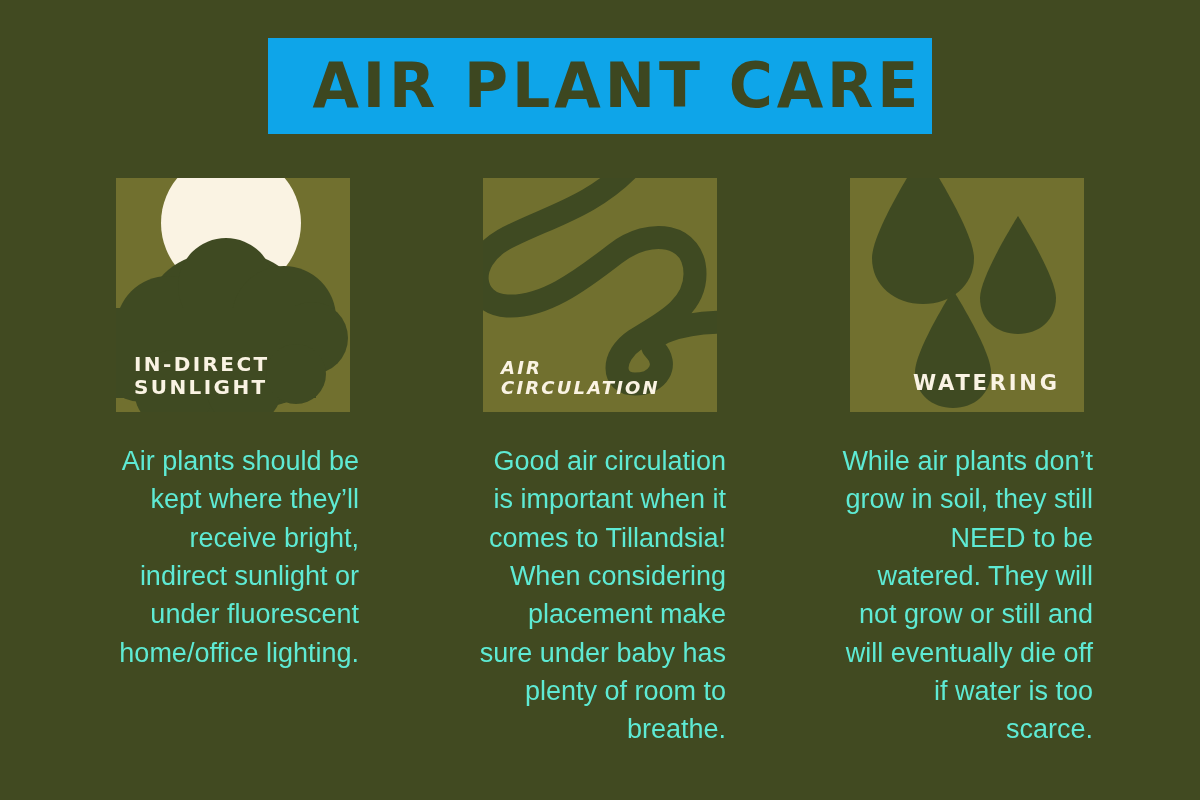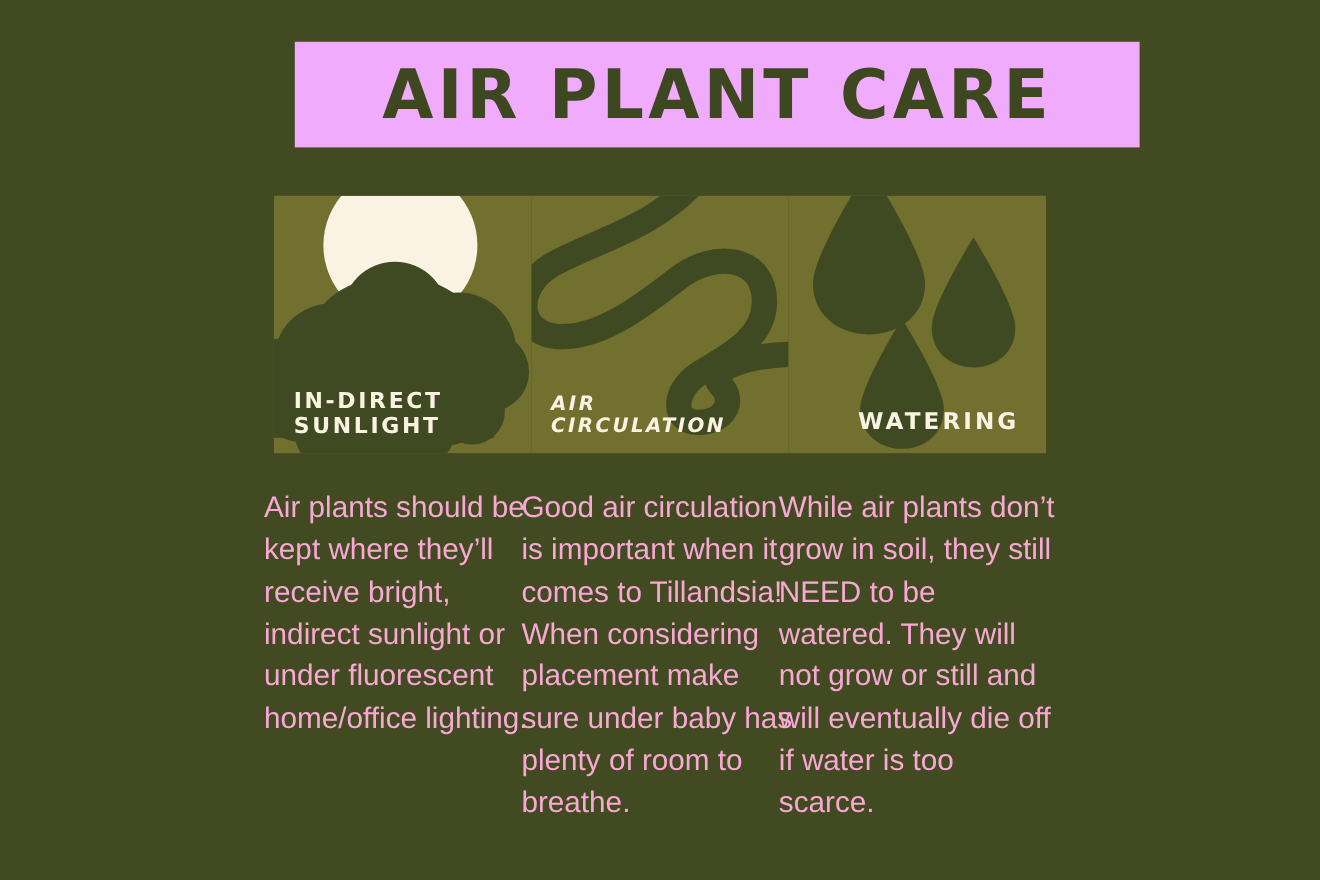"AIR PLANT CARE" .title-banner { background: #f0abfc -> #0ea5e9; justify-content: center -> flex-end; width: 768px -> 664px }
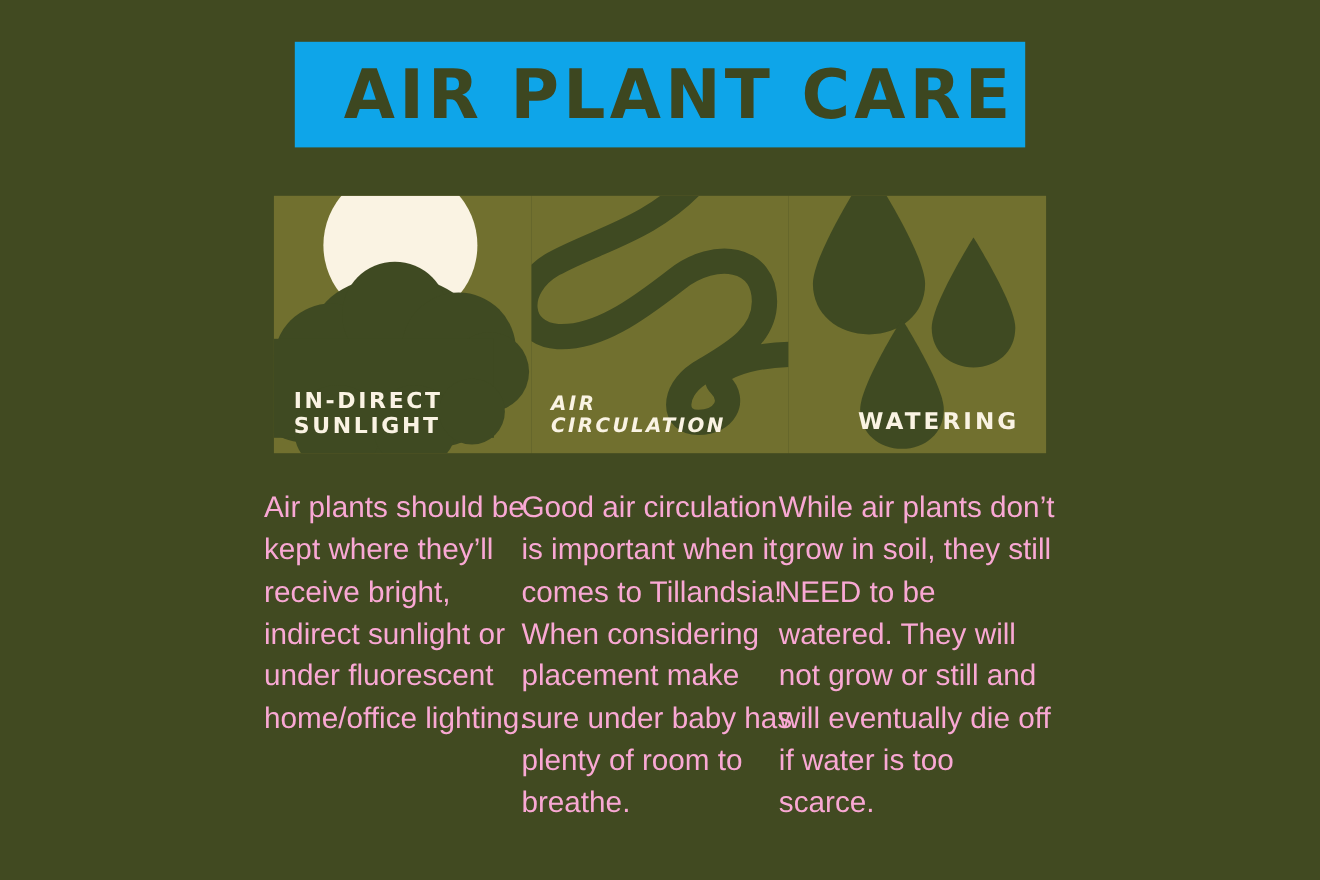"IN-DIRECT" .columns { gap: none -> 133px }
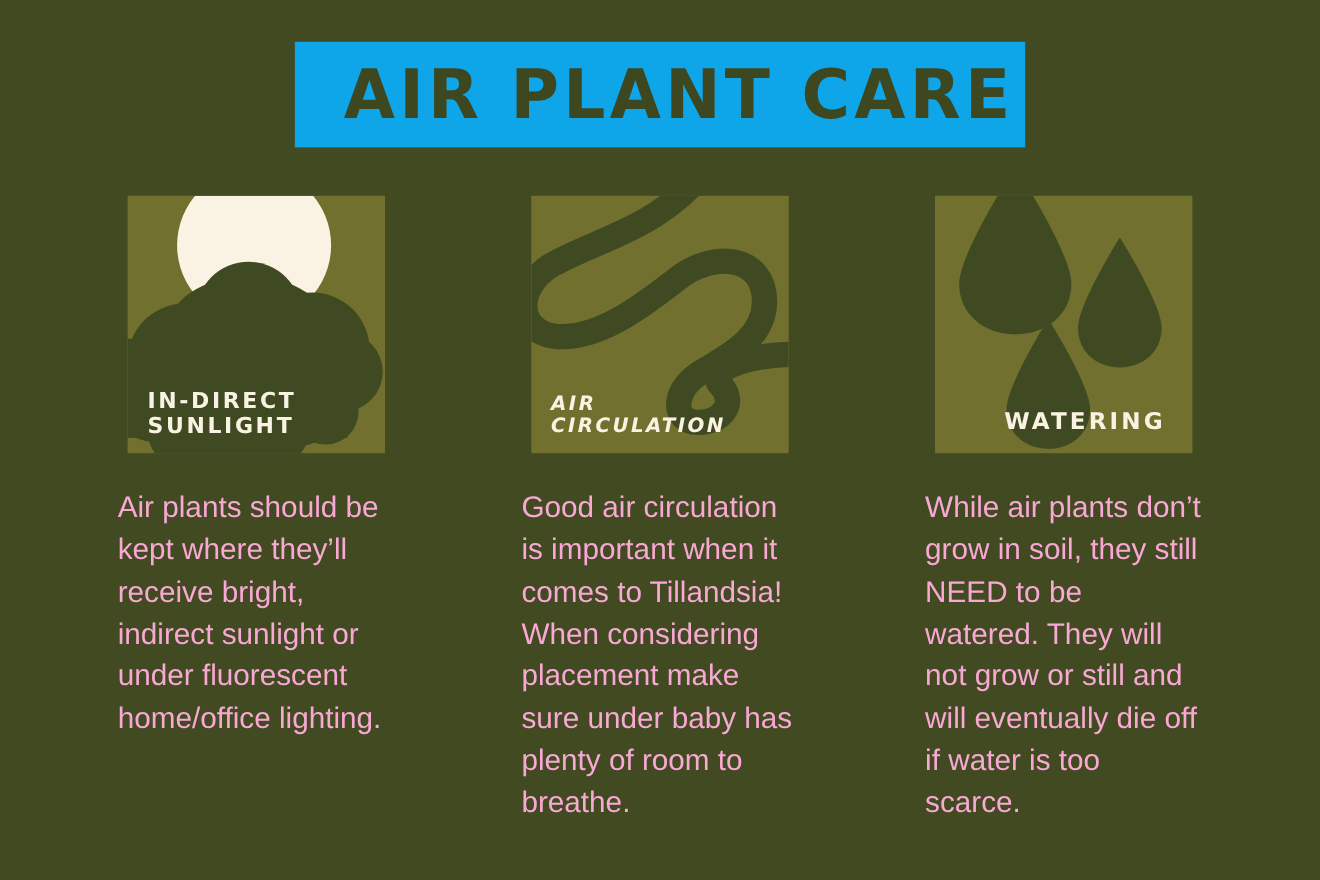"Air plants should be kept" .body-copy { color: #f9a8d4 -> #5eead4; text-align: left -> right }
